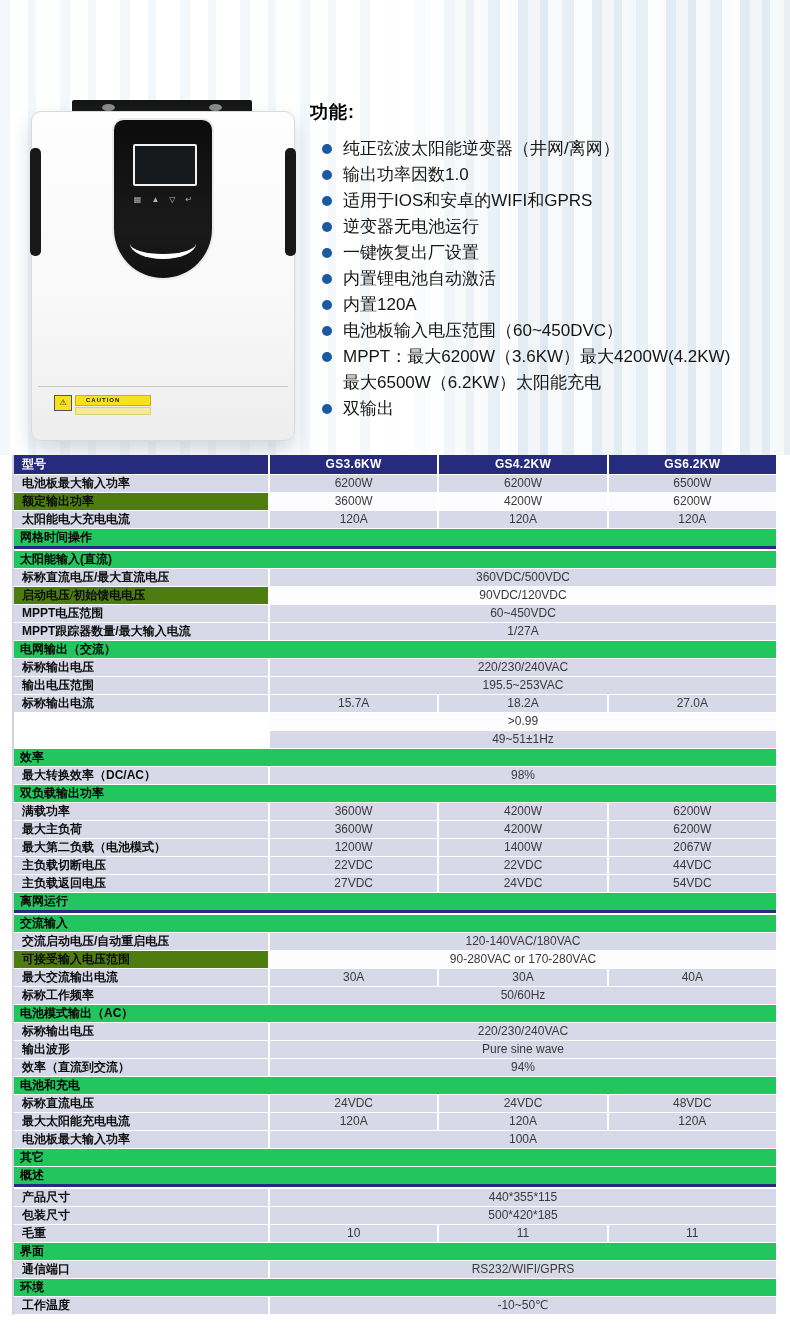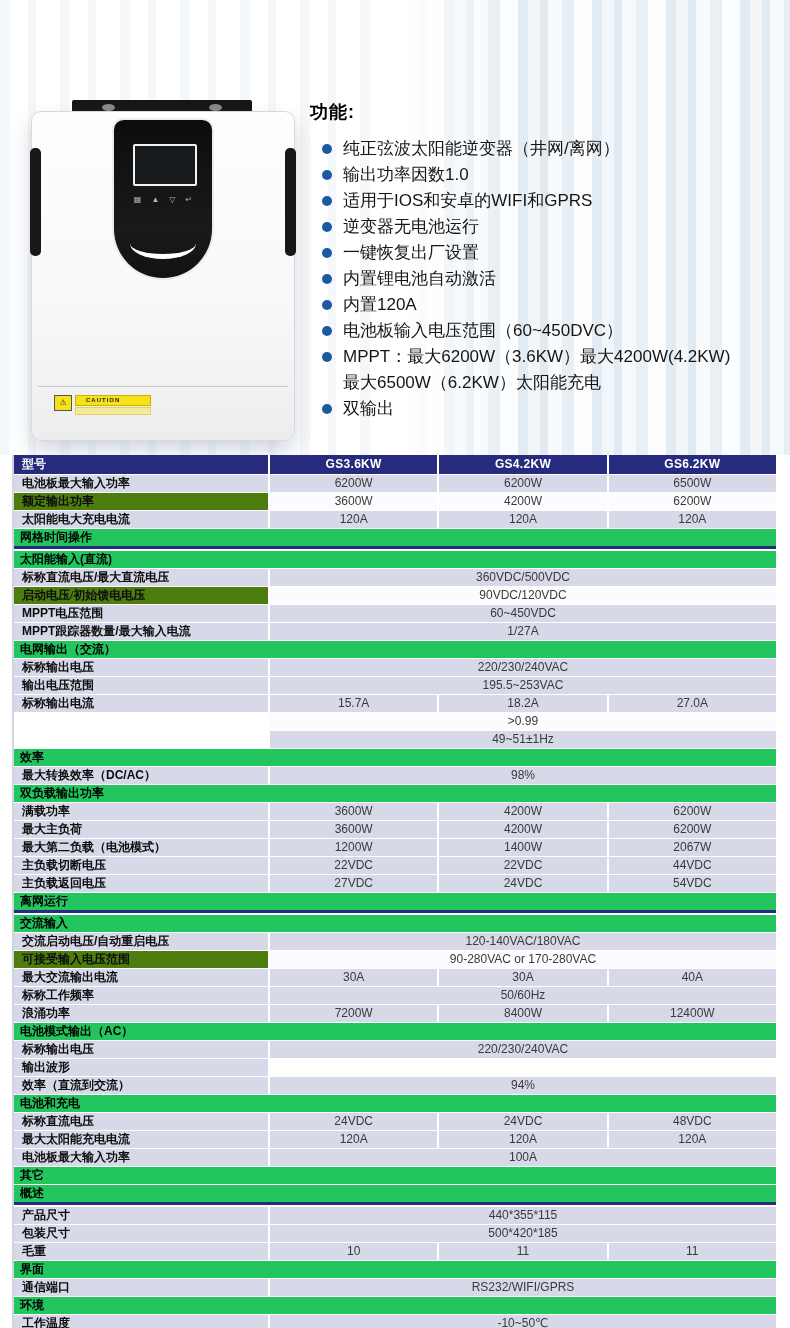"浪涌功率" div.row { html: <div> <div>浪涌功率</div> <div>7200W</div> <div>8400W</div> <div>12400W</div> </div> -> none }
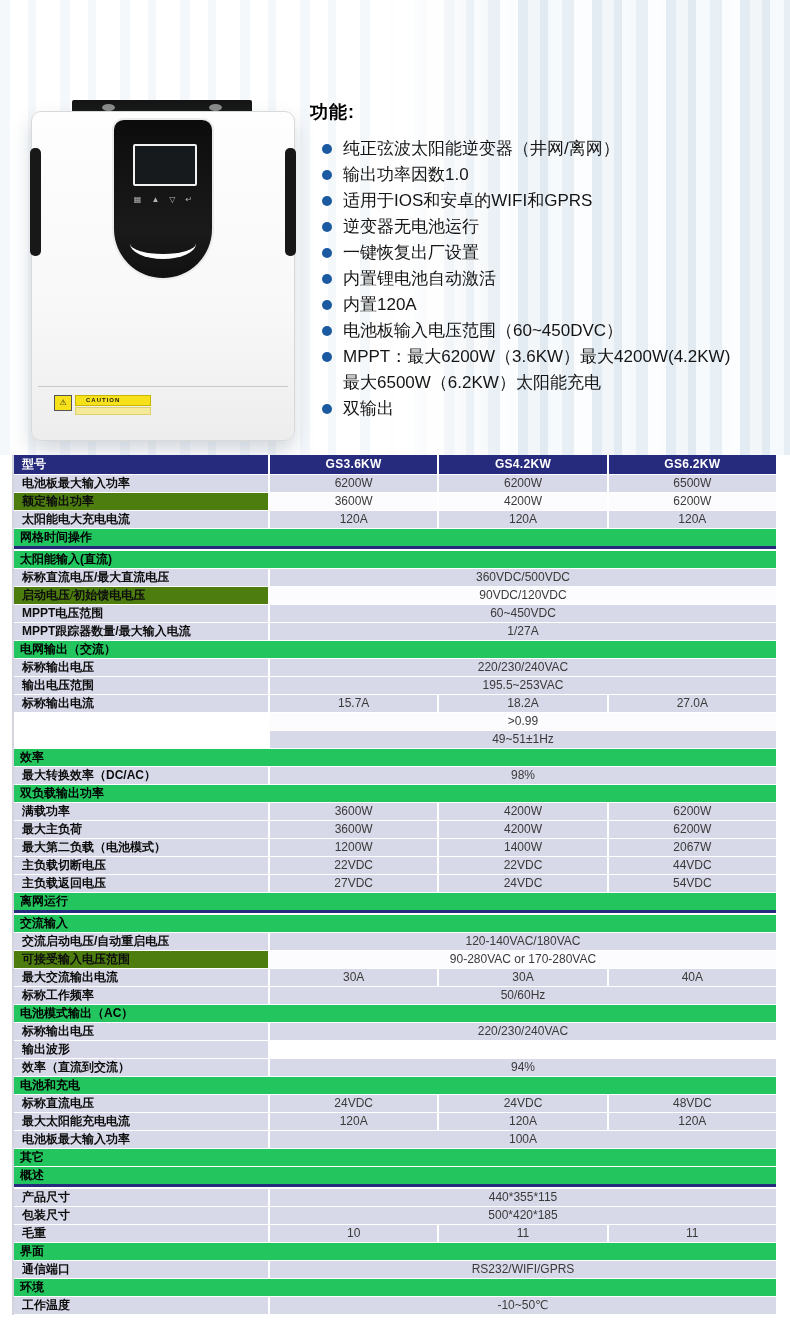"Pure sine wave" div.cell { html: none -> <div>Pure sine wave</div> }
